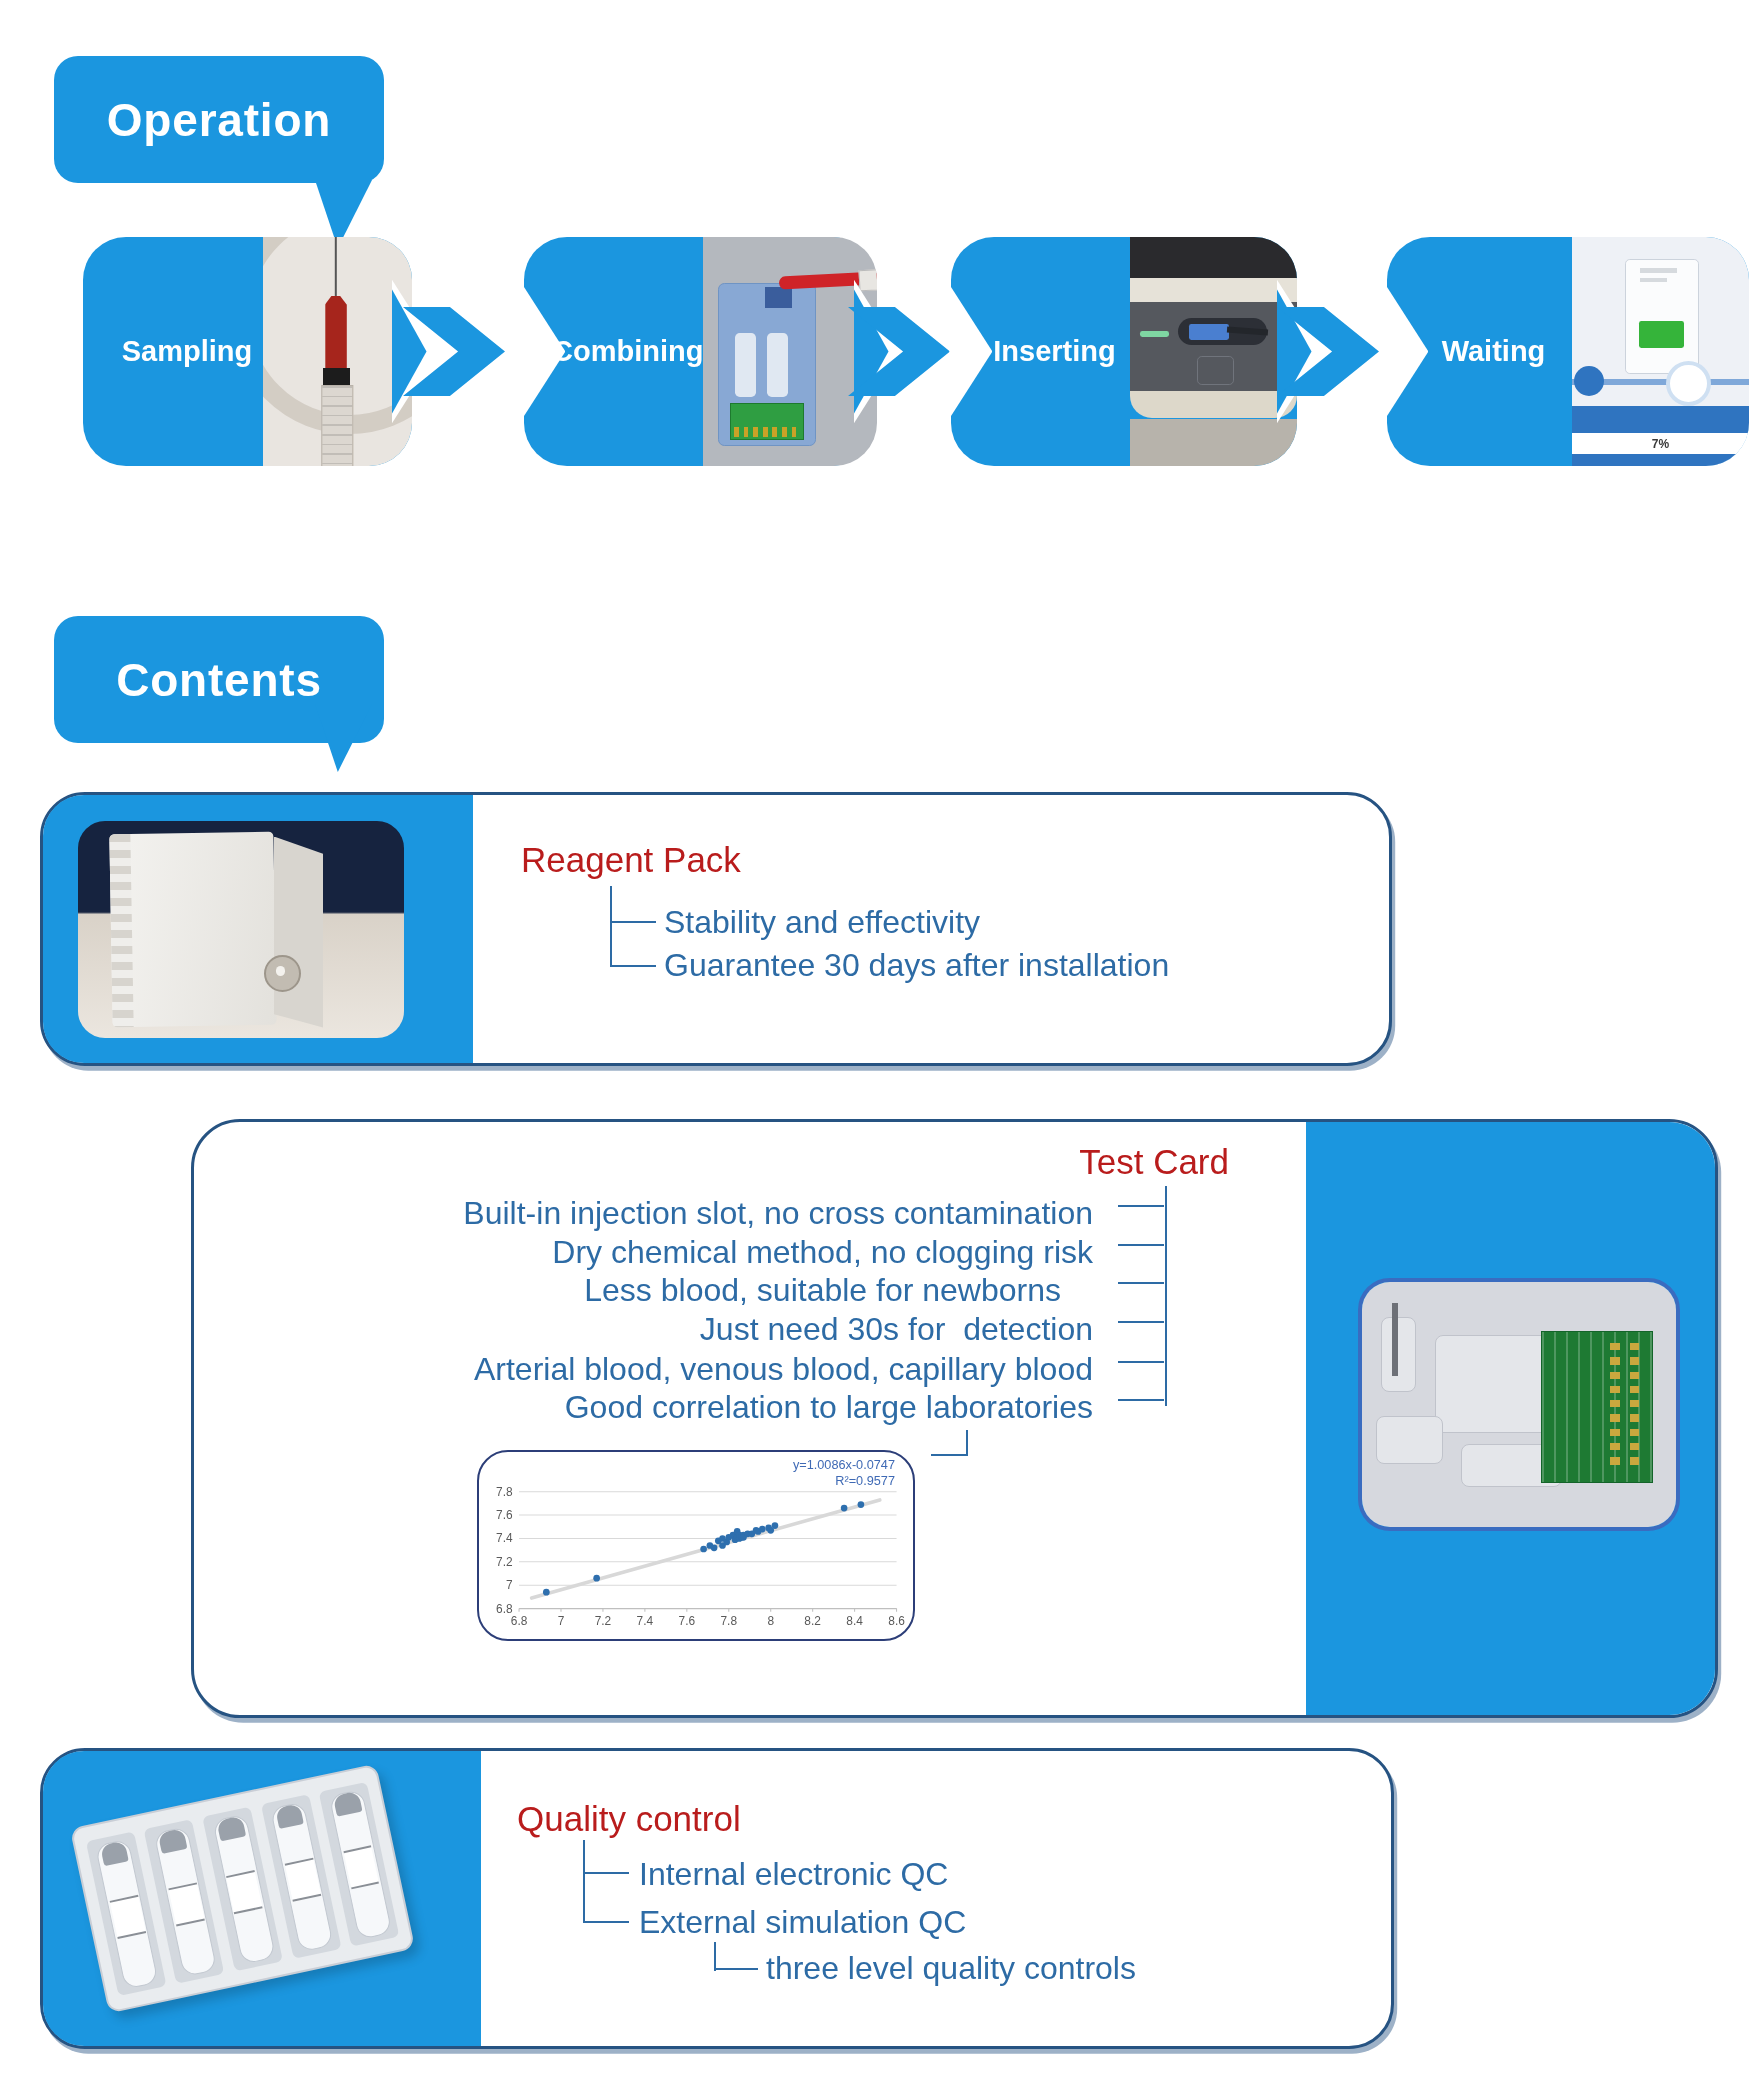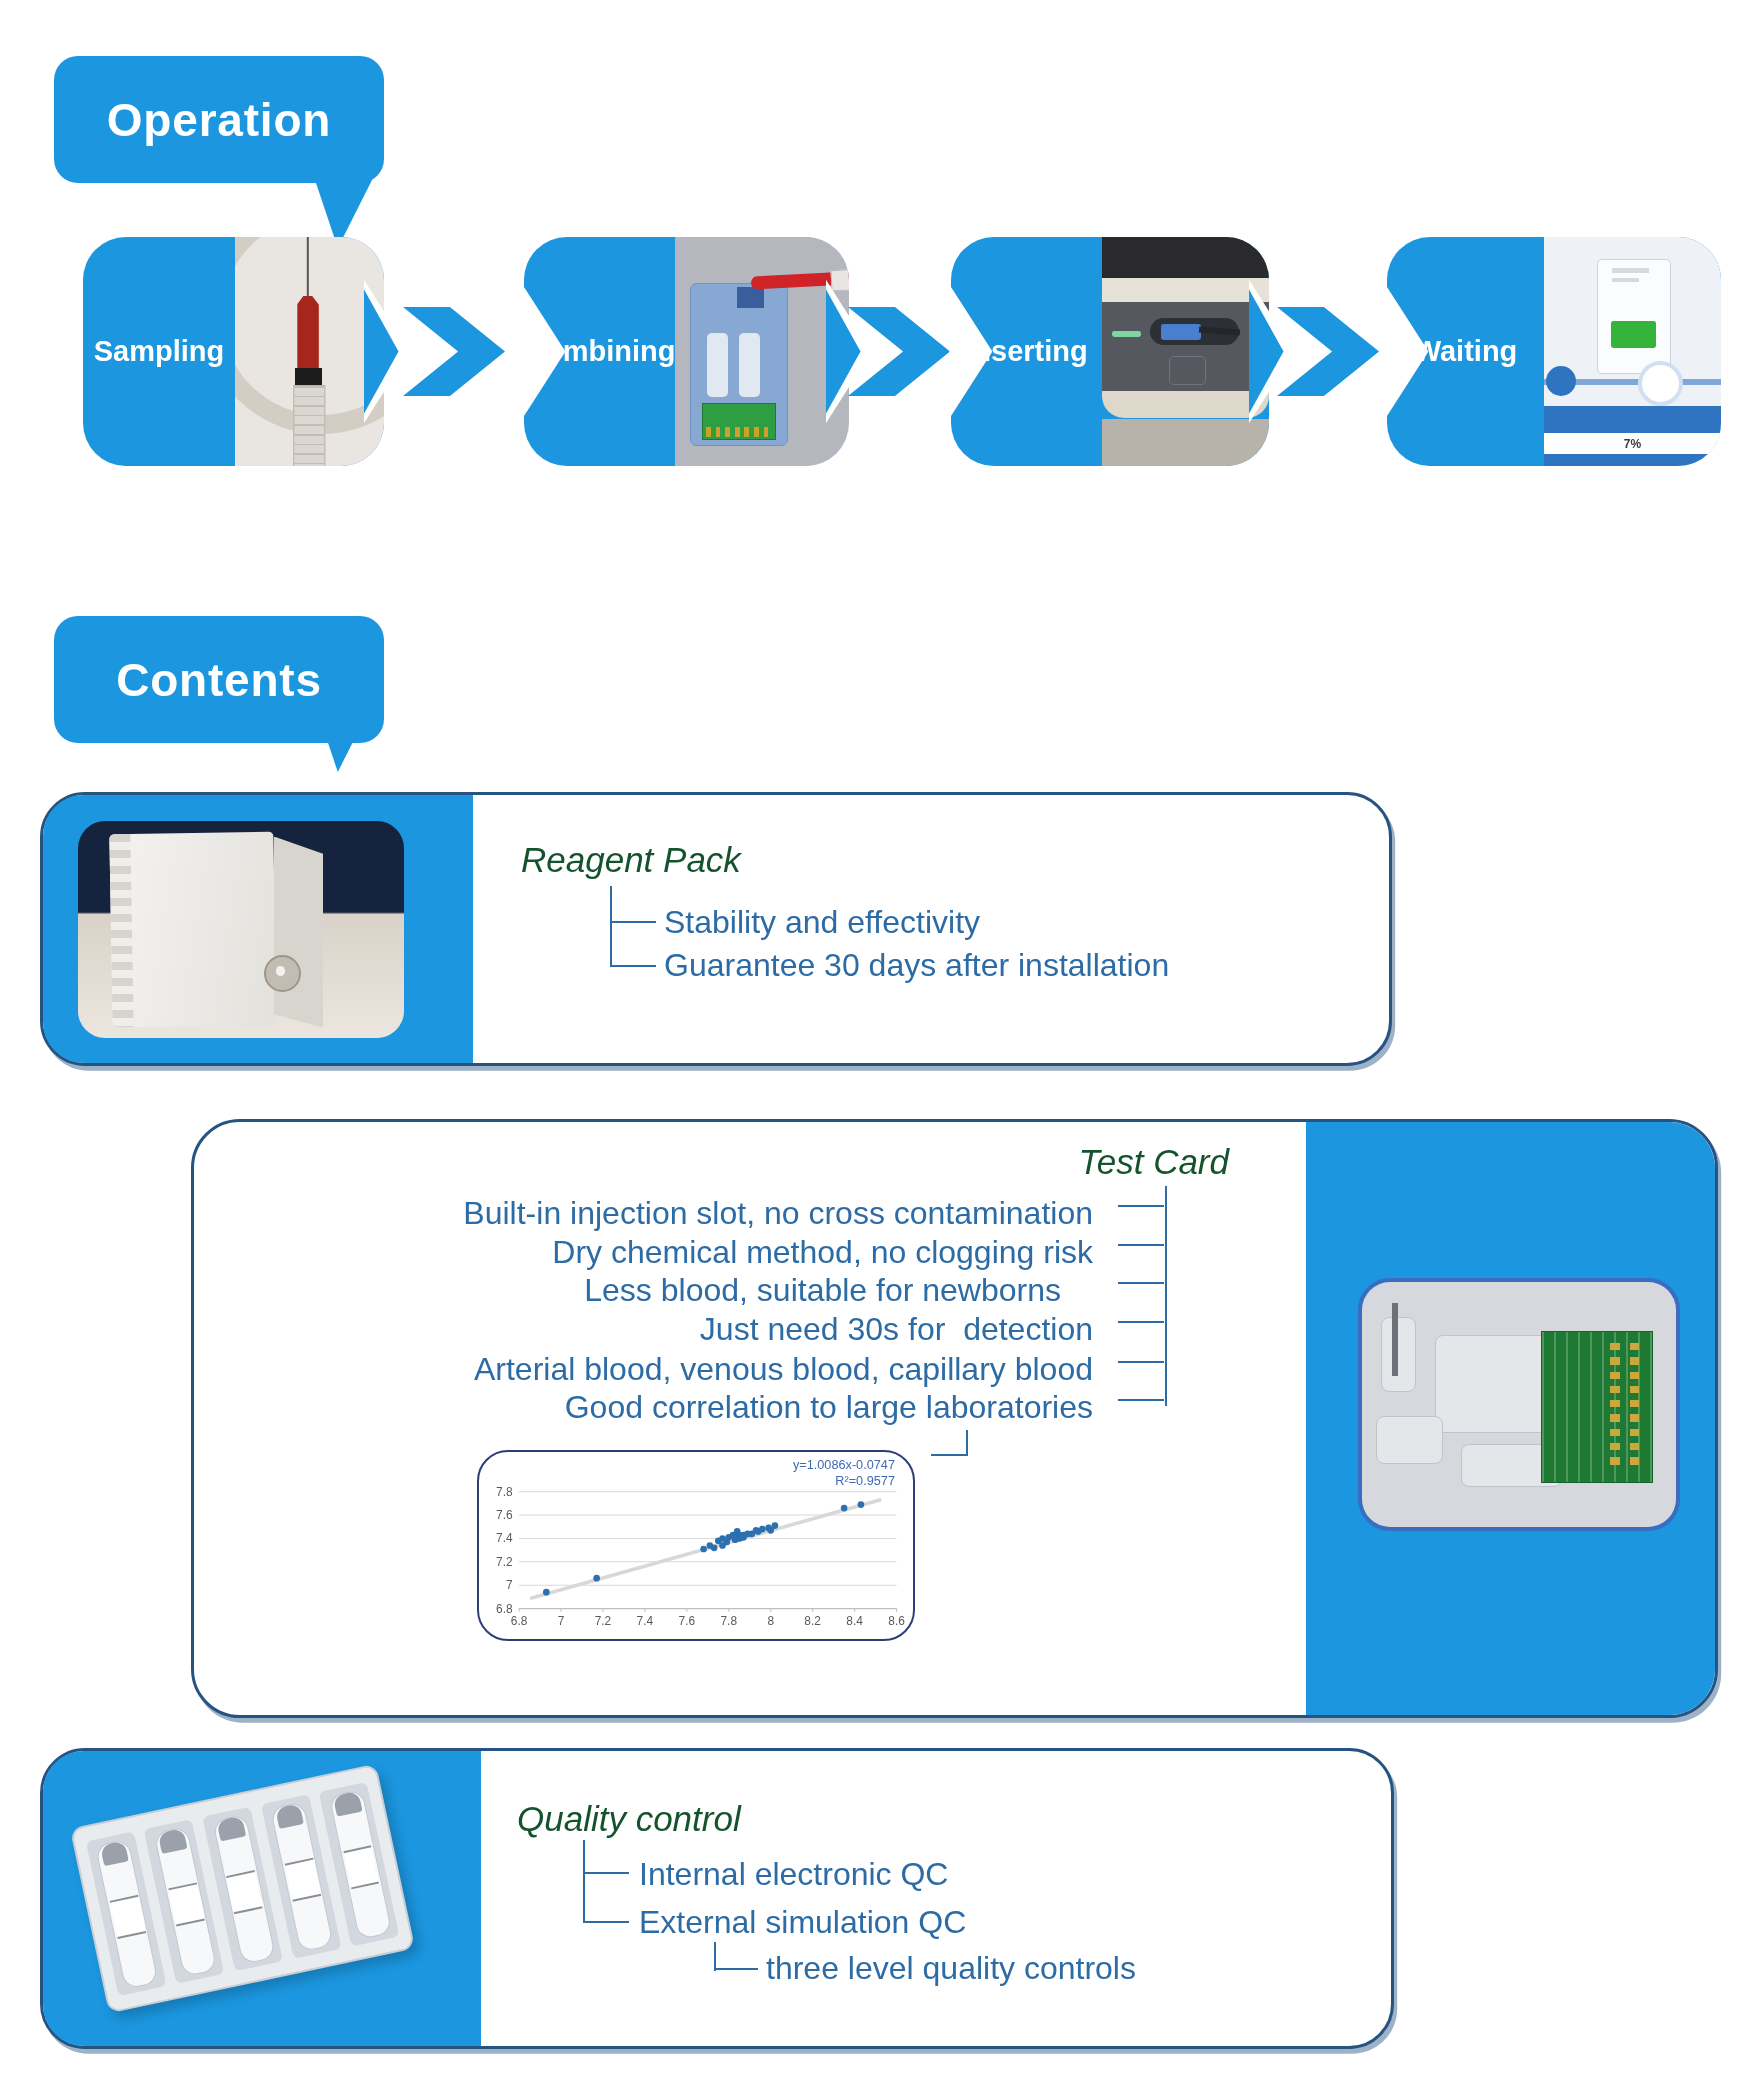"Sampling" .step { padding-left: none -> 28px }
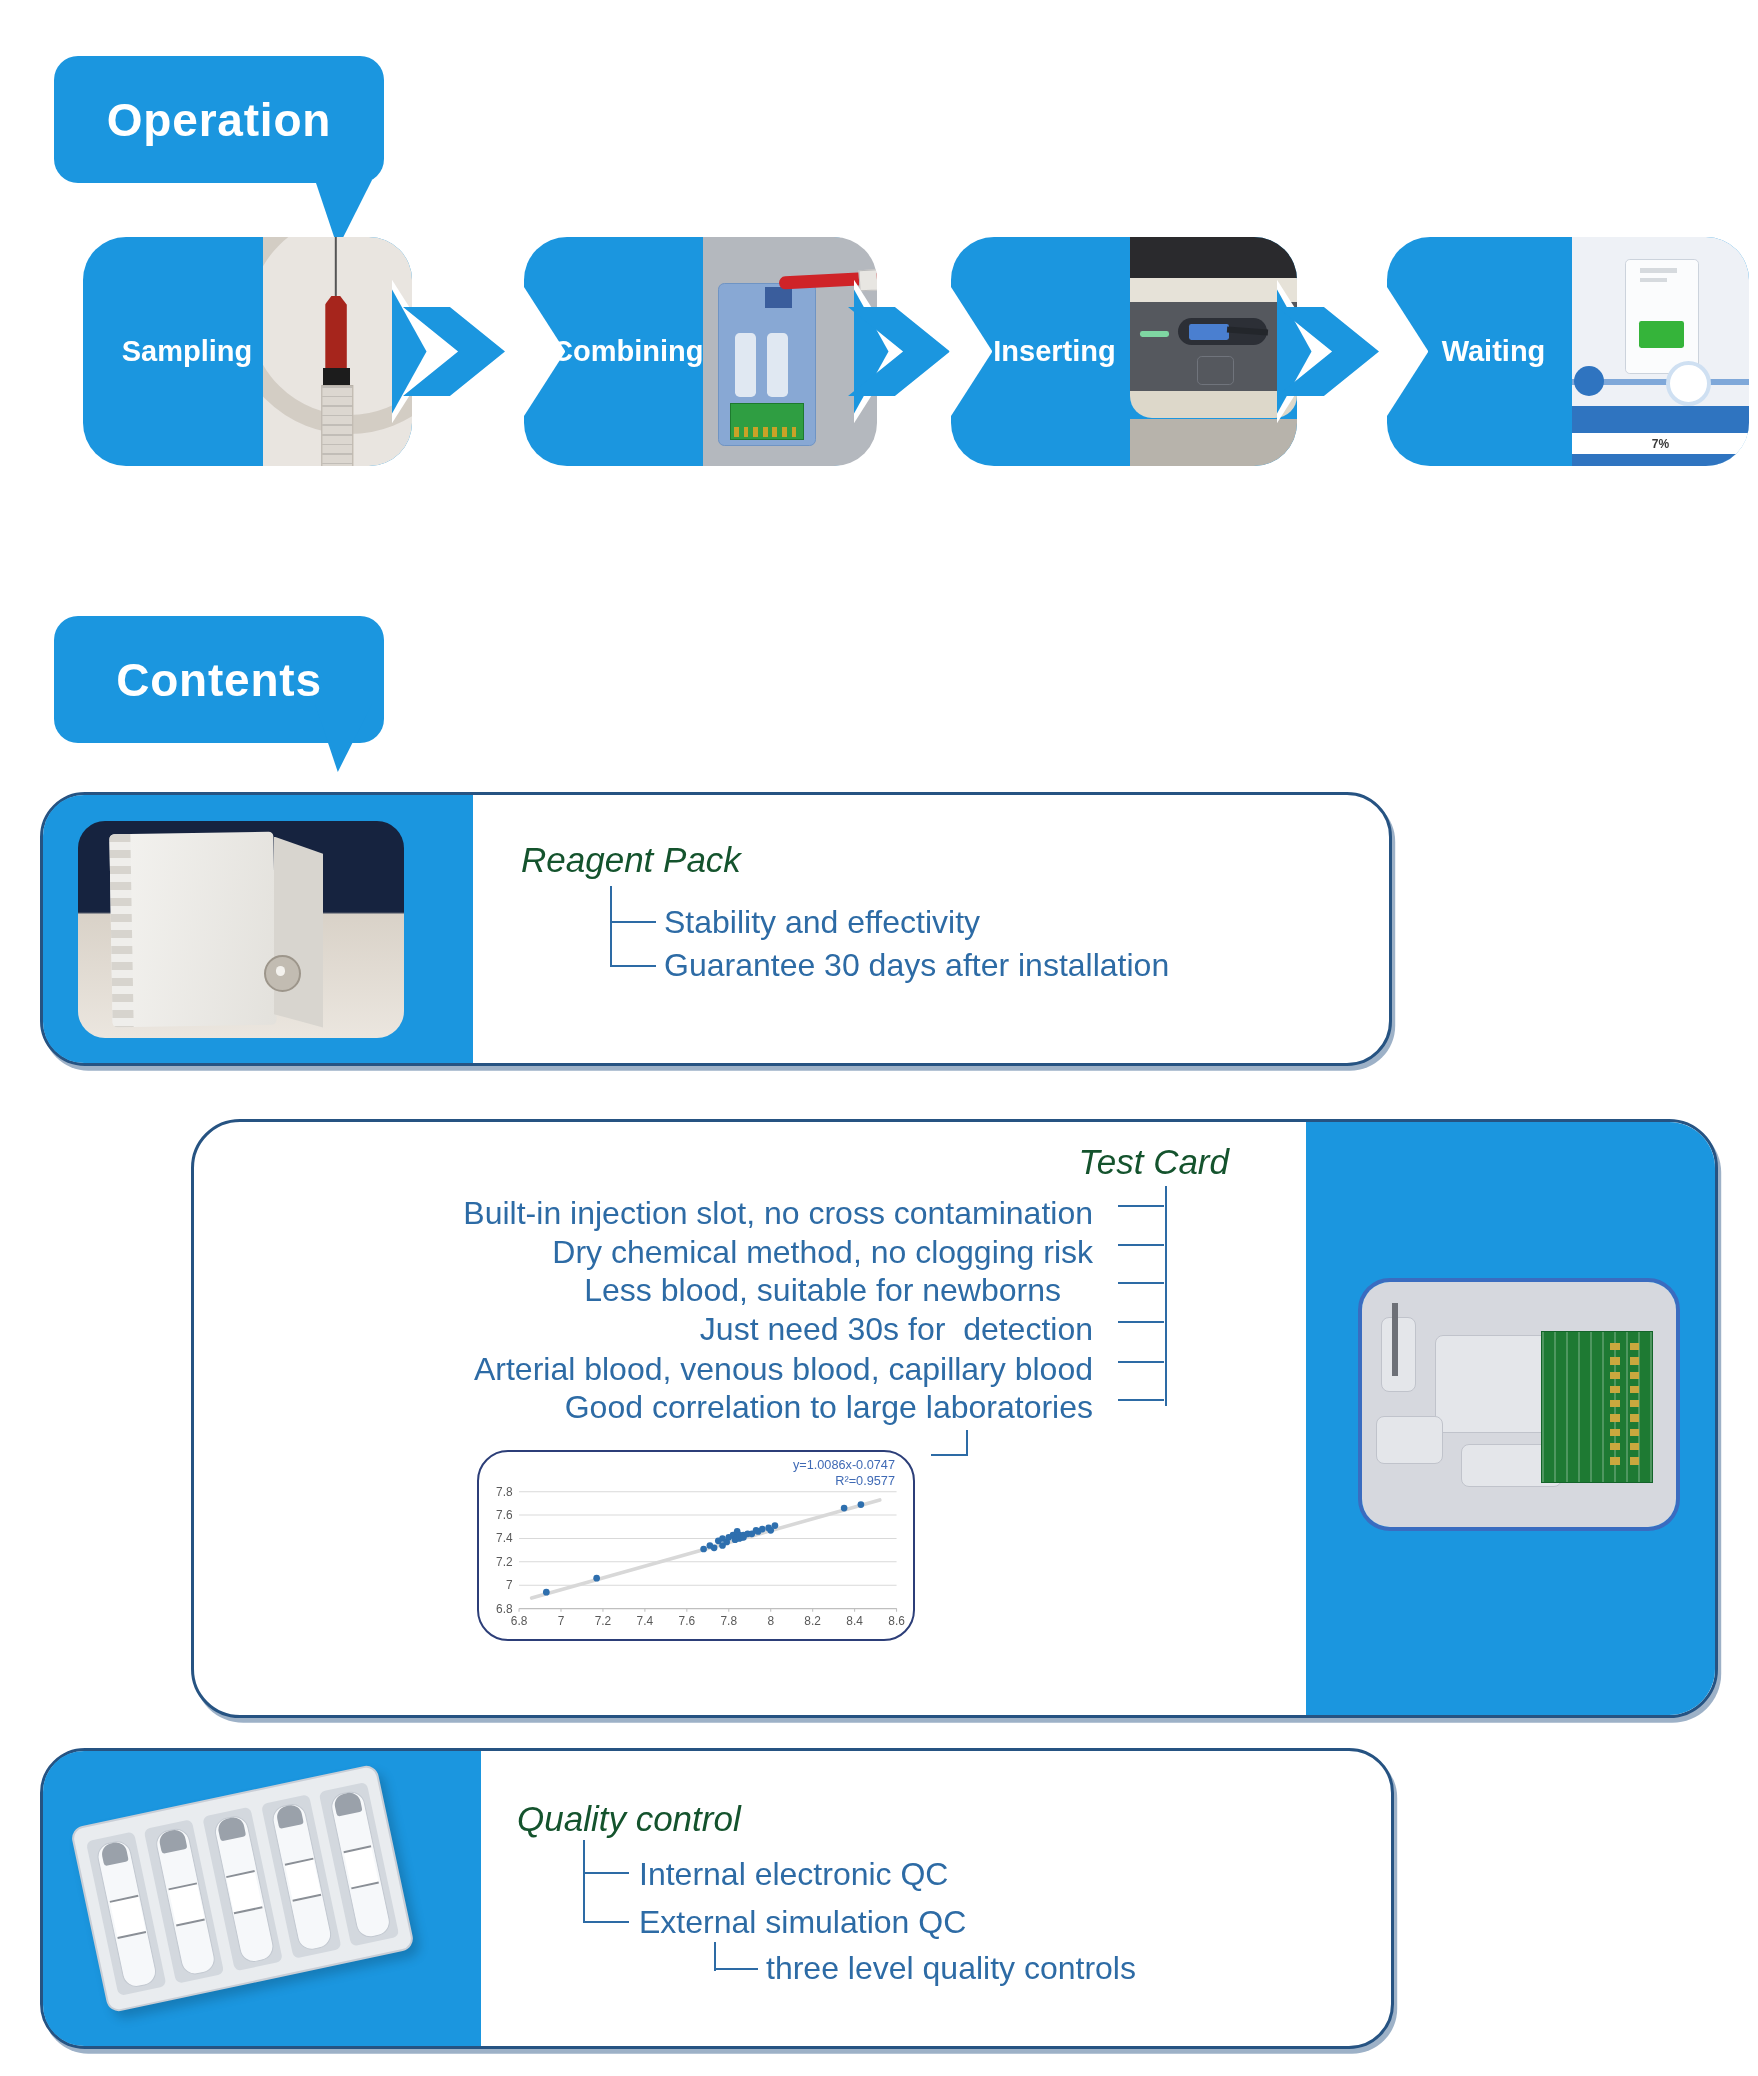"Reagent Pack" .ctitle { color: #14532d -> #b91c1c; font-style: italic -> none }
